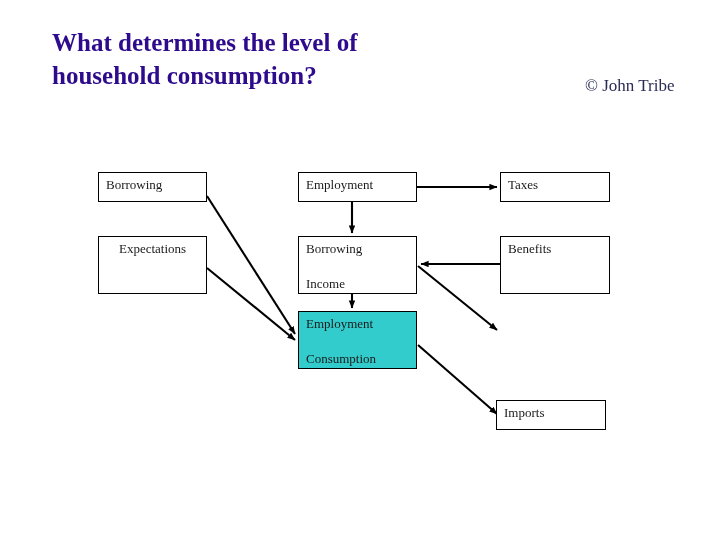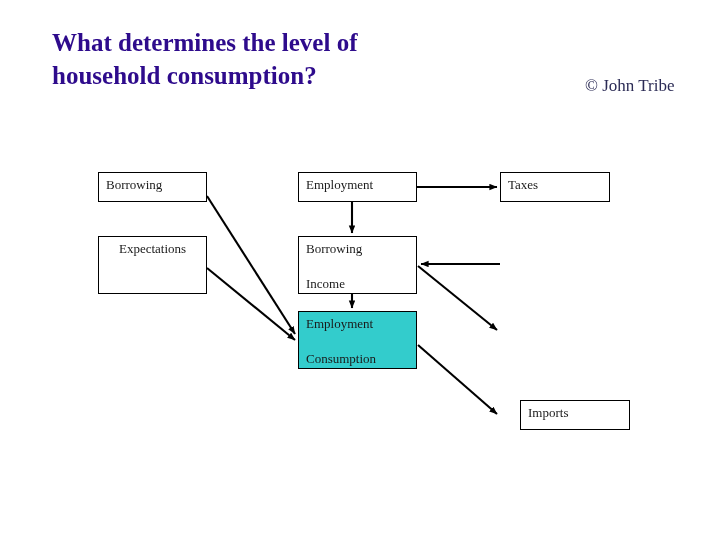"Benefits" div.node { html: none -> <div> <span>Benefits</span> </div> }
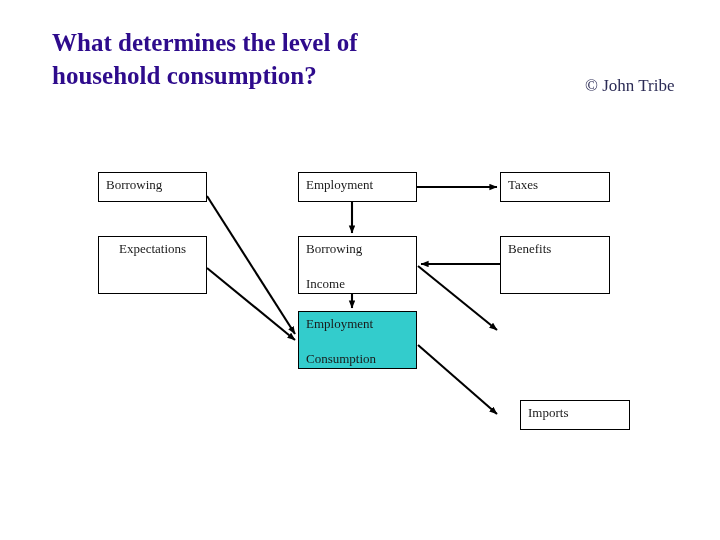"Imports" div.node { left: 520px -> 496px }
